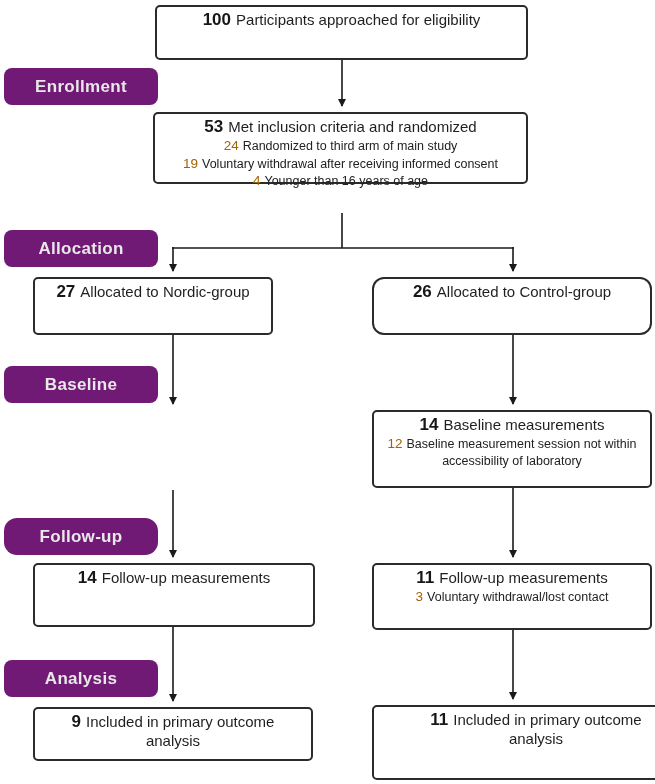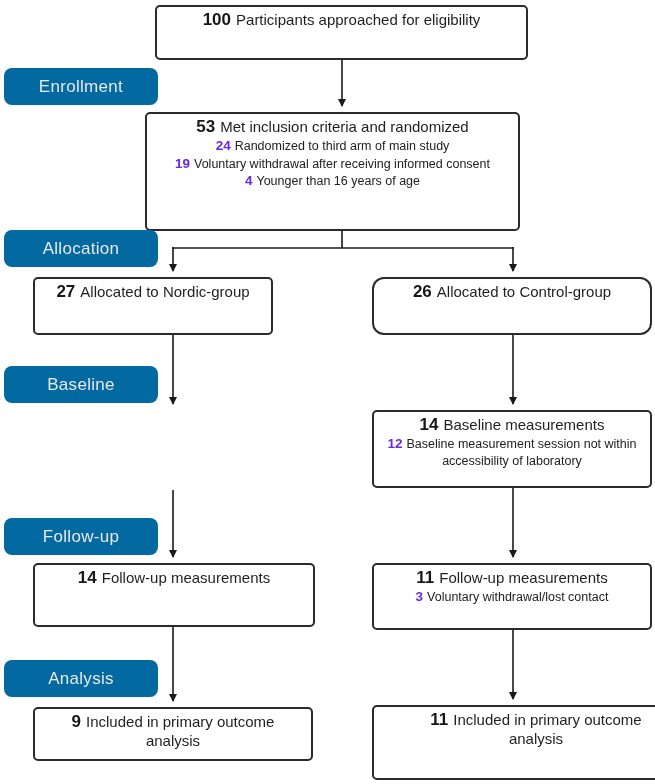"Enrollment" .stage-label { background: #0369a1 -> #701a75; font-weight: 400 -> 700 }
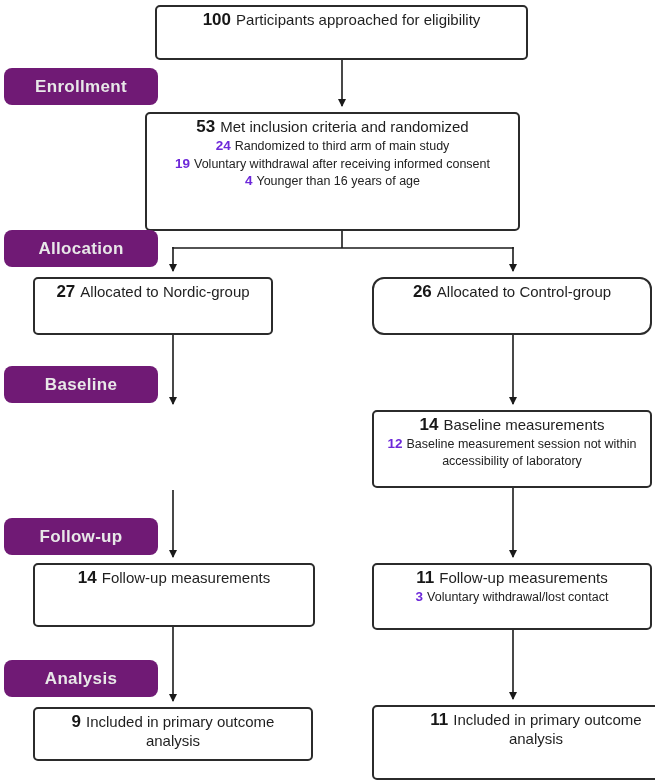"53 Met inclusion criteria and" div.flowbox { height: 119px -> 72px; left: 145px -> 153px }
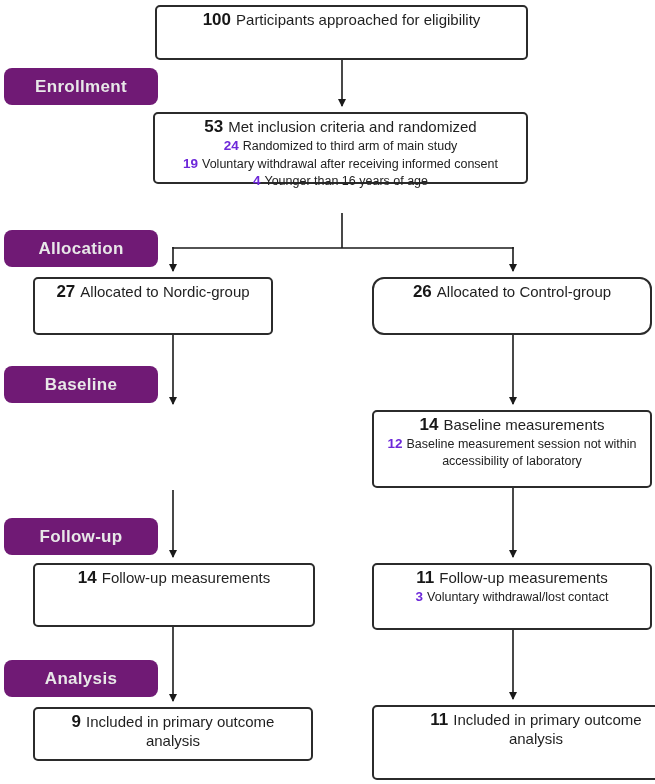"24" .subline .num { color: #6d28d9 -> #a16207; font-weight: bold -> normal }
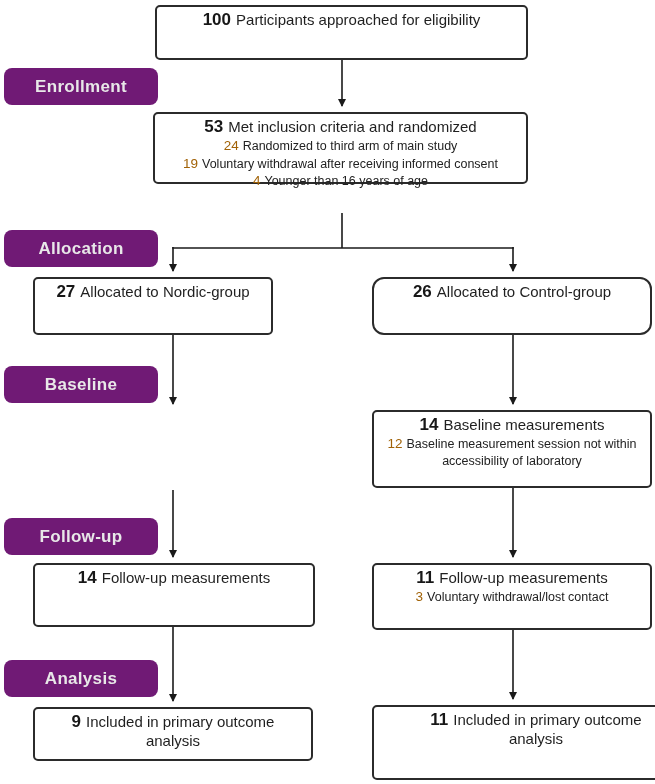"Follow-up" div.stage-label { border-radius: none -> 13px }
